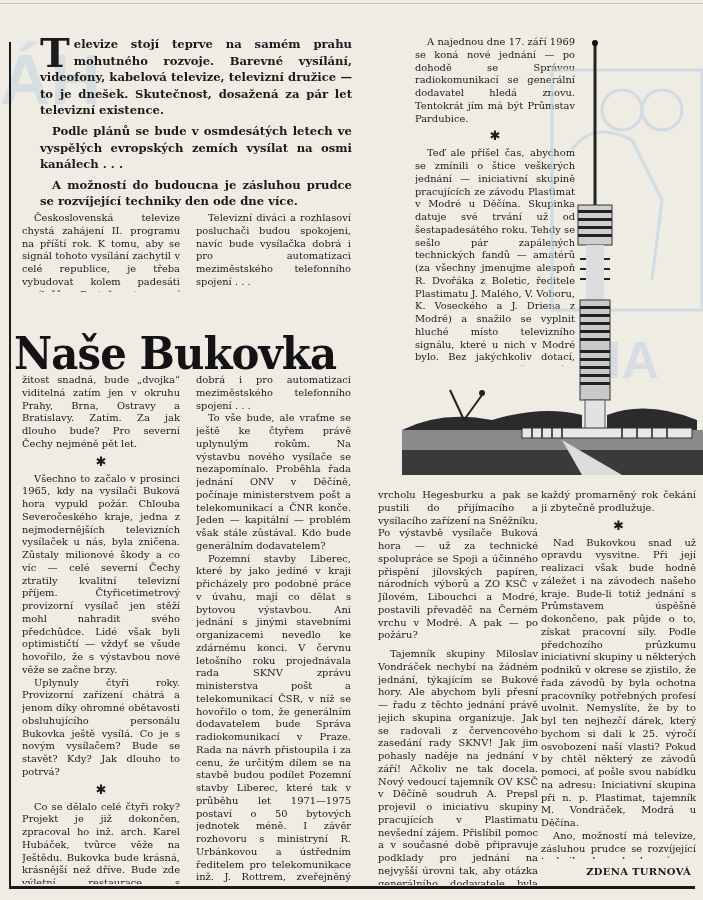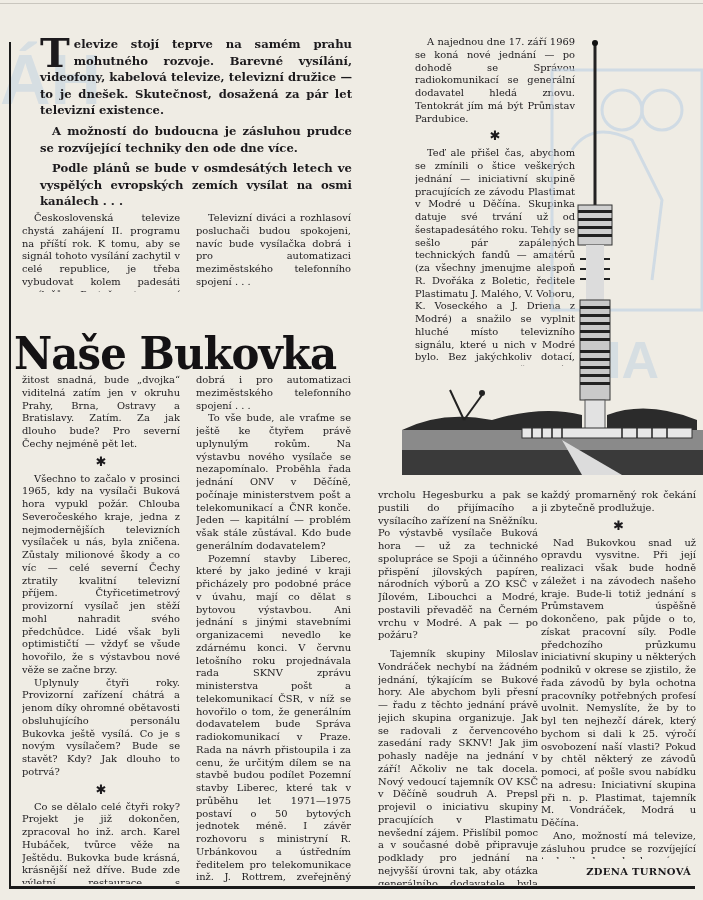"A možností do budoucna je" p { order: before "Podle plánů se bude v" -> after "Podle plánů se bude v" }
